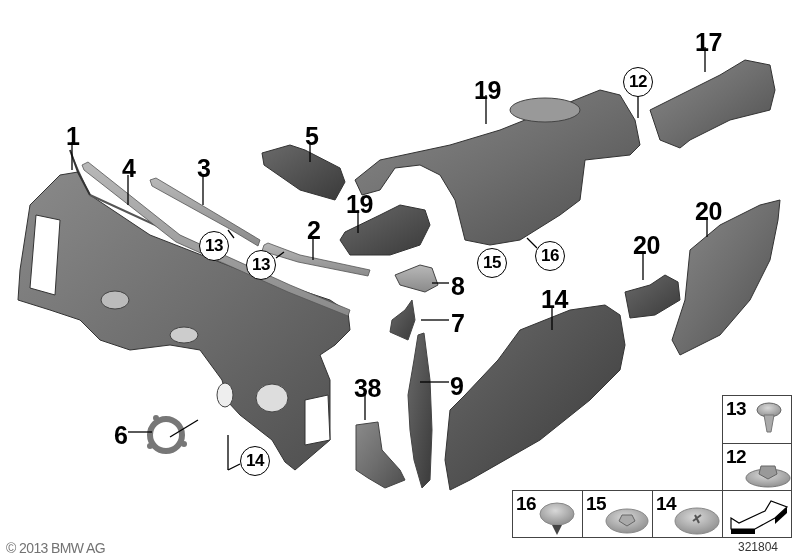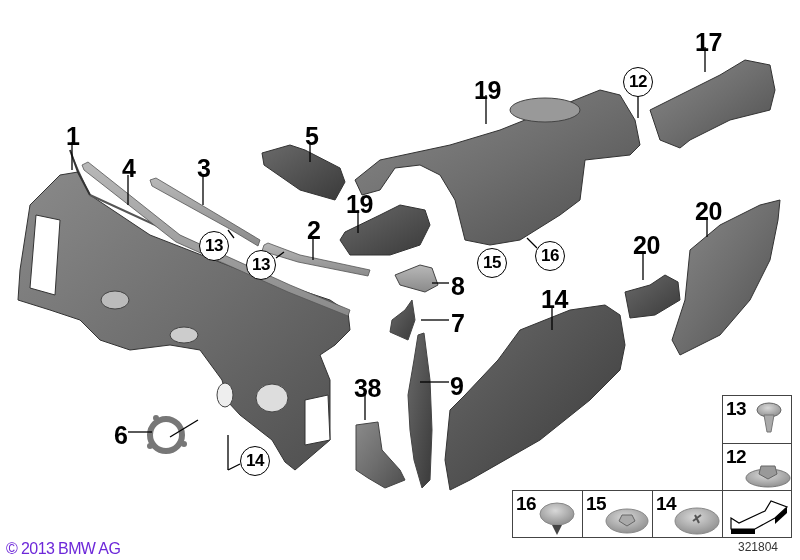"© 2013 BMW AG" .copyright { color: #6d28d9 -> #737373; font-size: 16px -> 14px }
